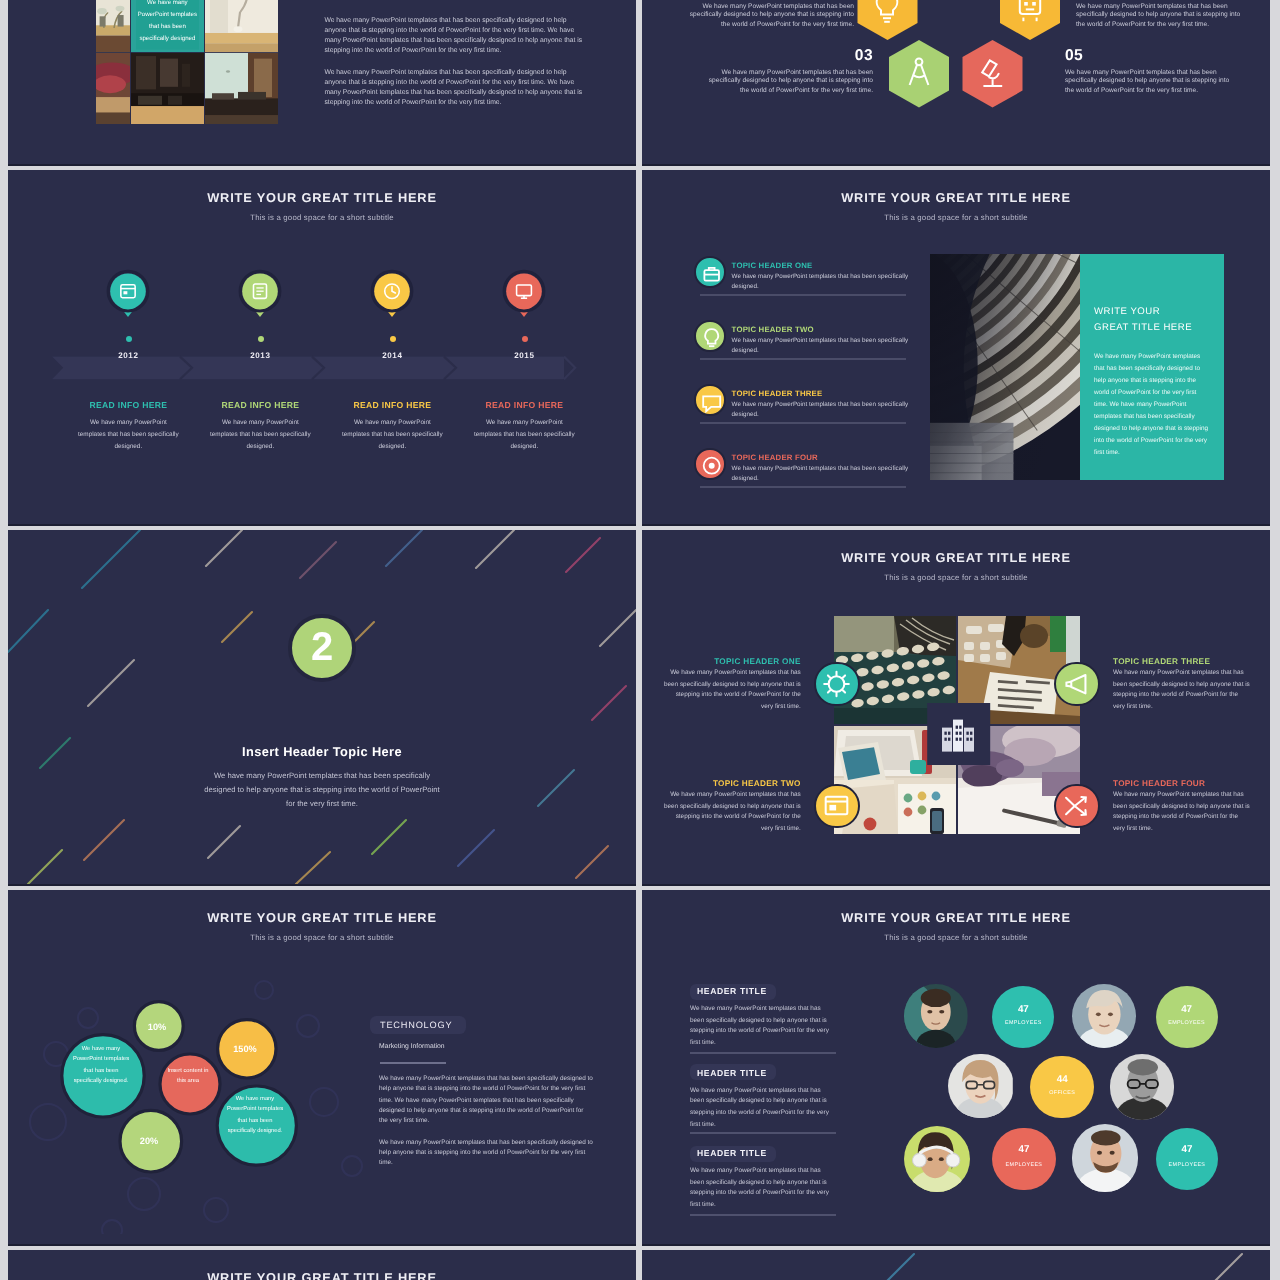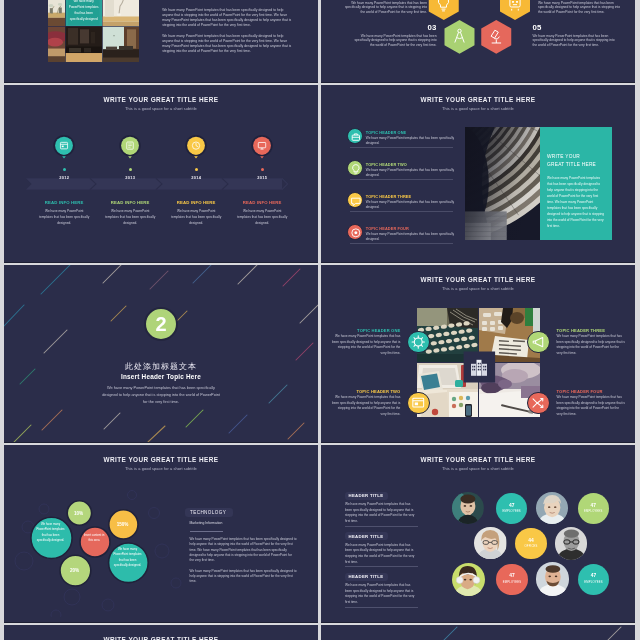"此处添加标题文本" div.sd-cn { html: <div>此处添加标题文本</div> -> none }
